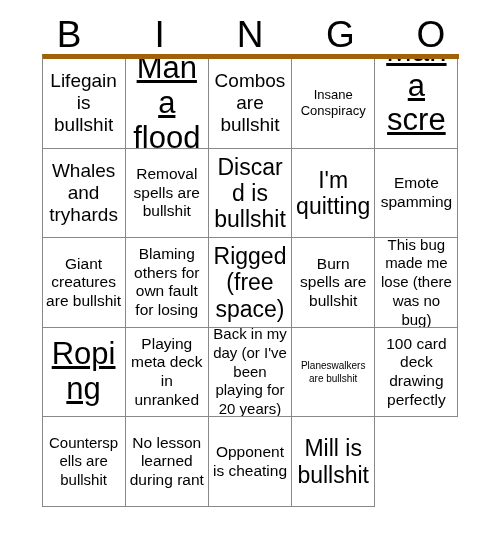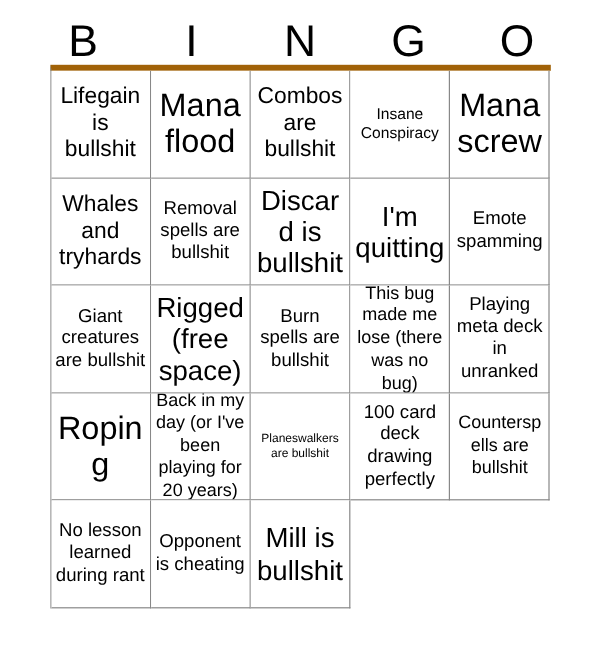"Mana flood" .fs-xxl .cell-text { font-size: 27px -> 31px; text-decoration: none -> underline }
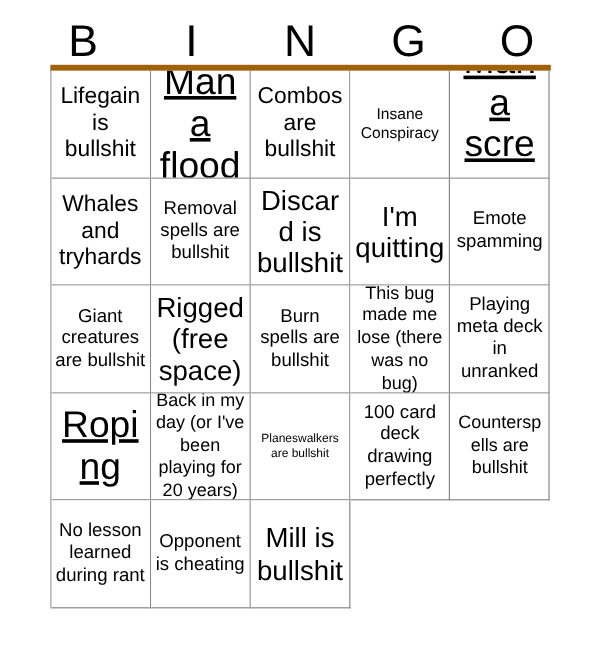"Blaming others for own fault" div.bingo-cell { html: none -> <div> <span>Blaming others for own fault for losing</span> </div> }
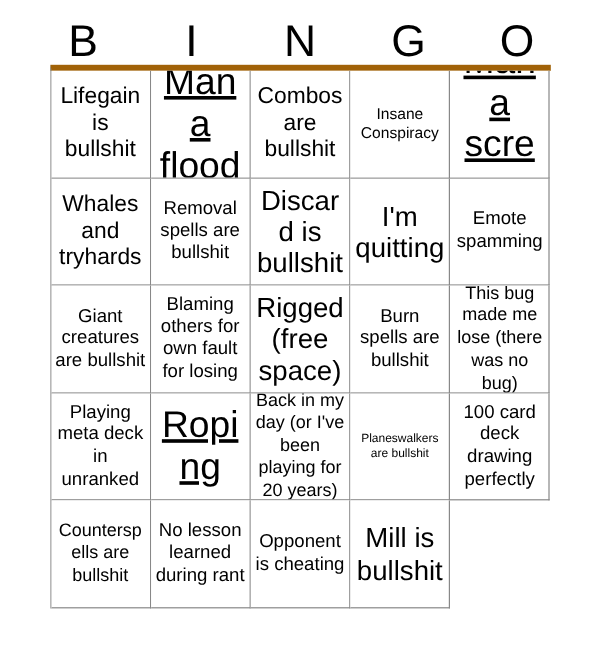"Playing meta deck in unranked" div.bingo-cell { order: before "Roping" -> after "Roping" }
